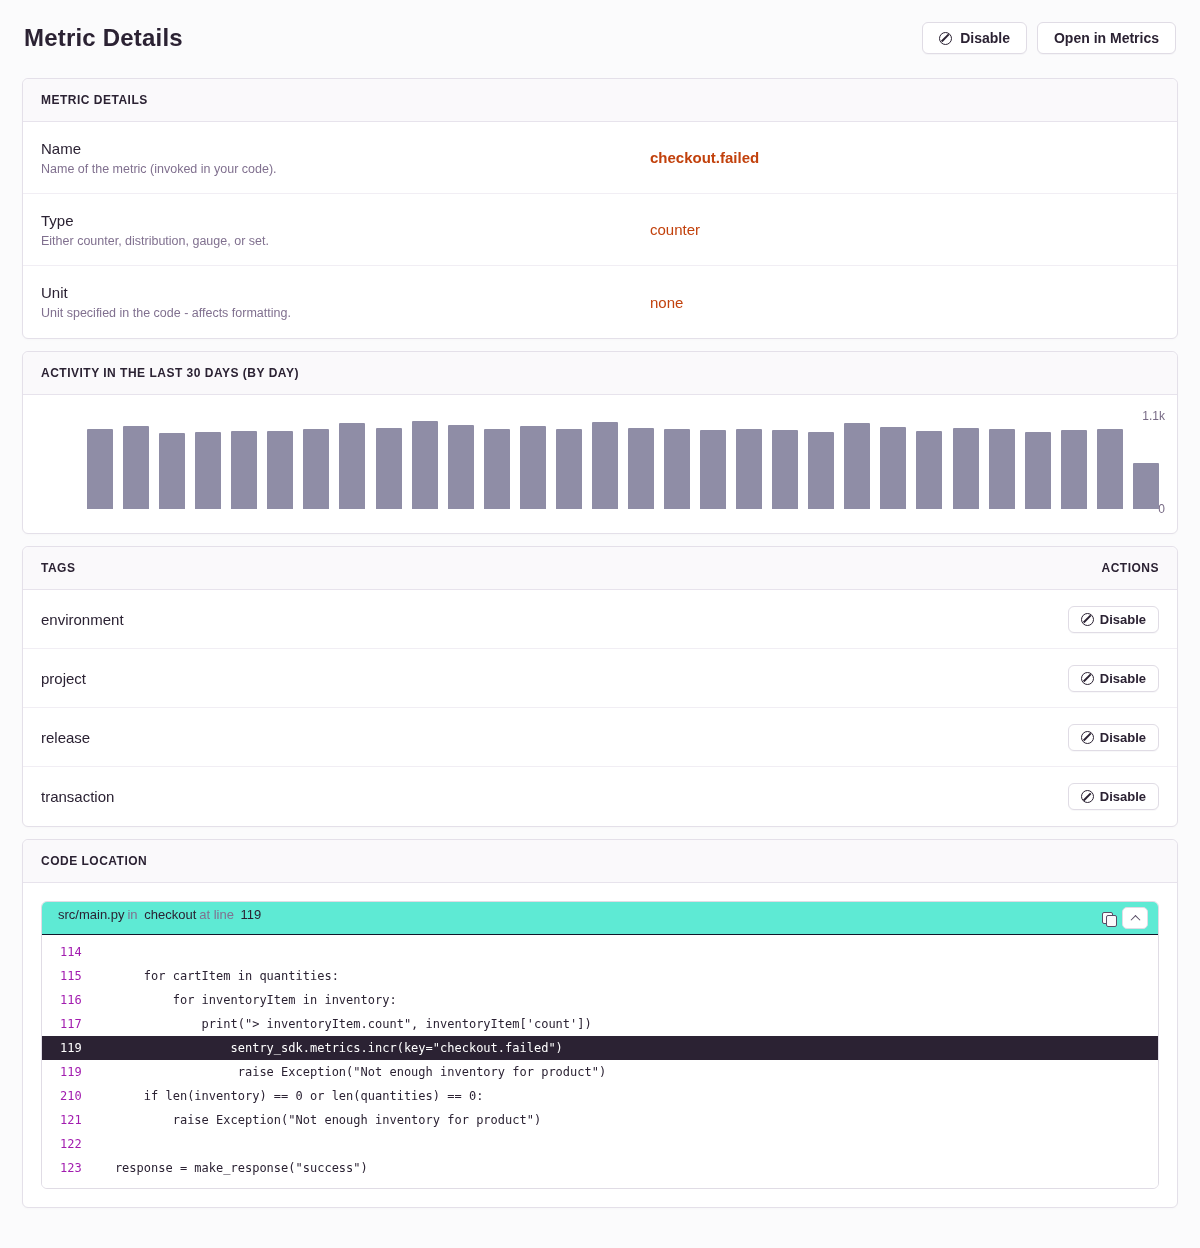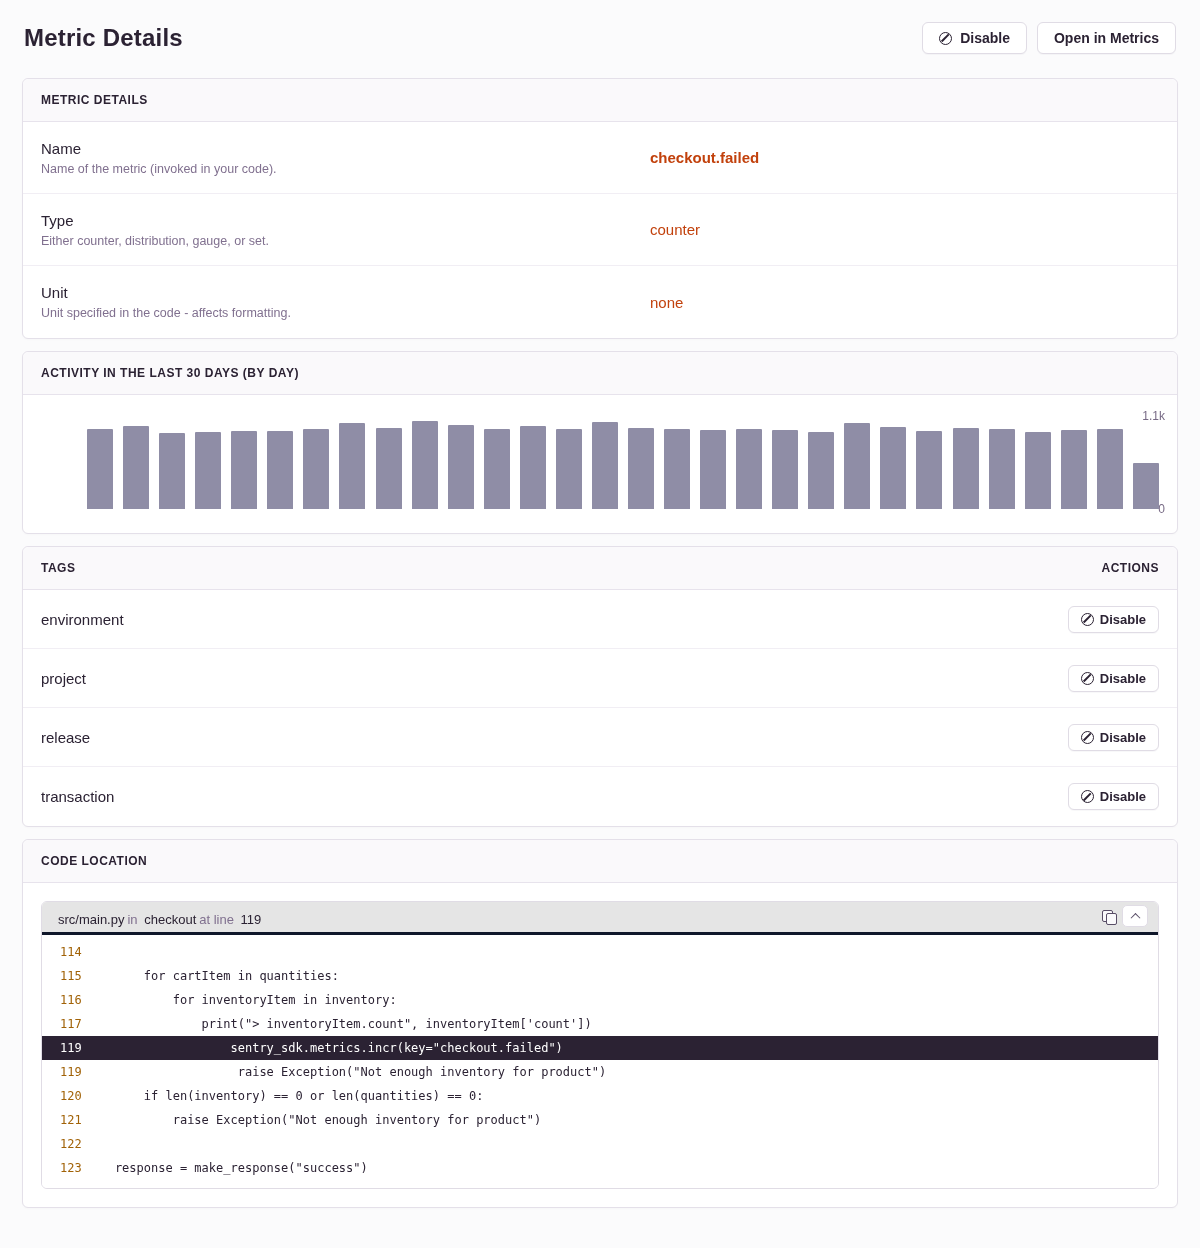"src/main.py in checkout at line" .code-frame-header { align-items: flex-end -> flex-start; background: #e5e5e5 -> #5eead4; border-bottom: 3px solid #0f172a -> 1px solid #0f172a }
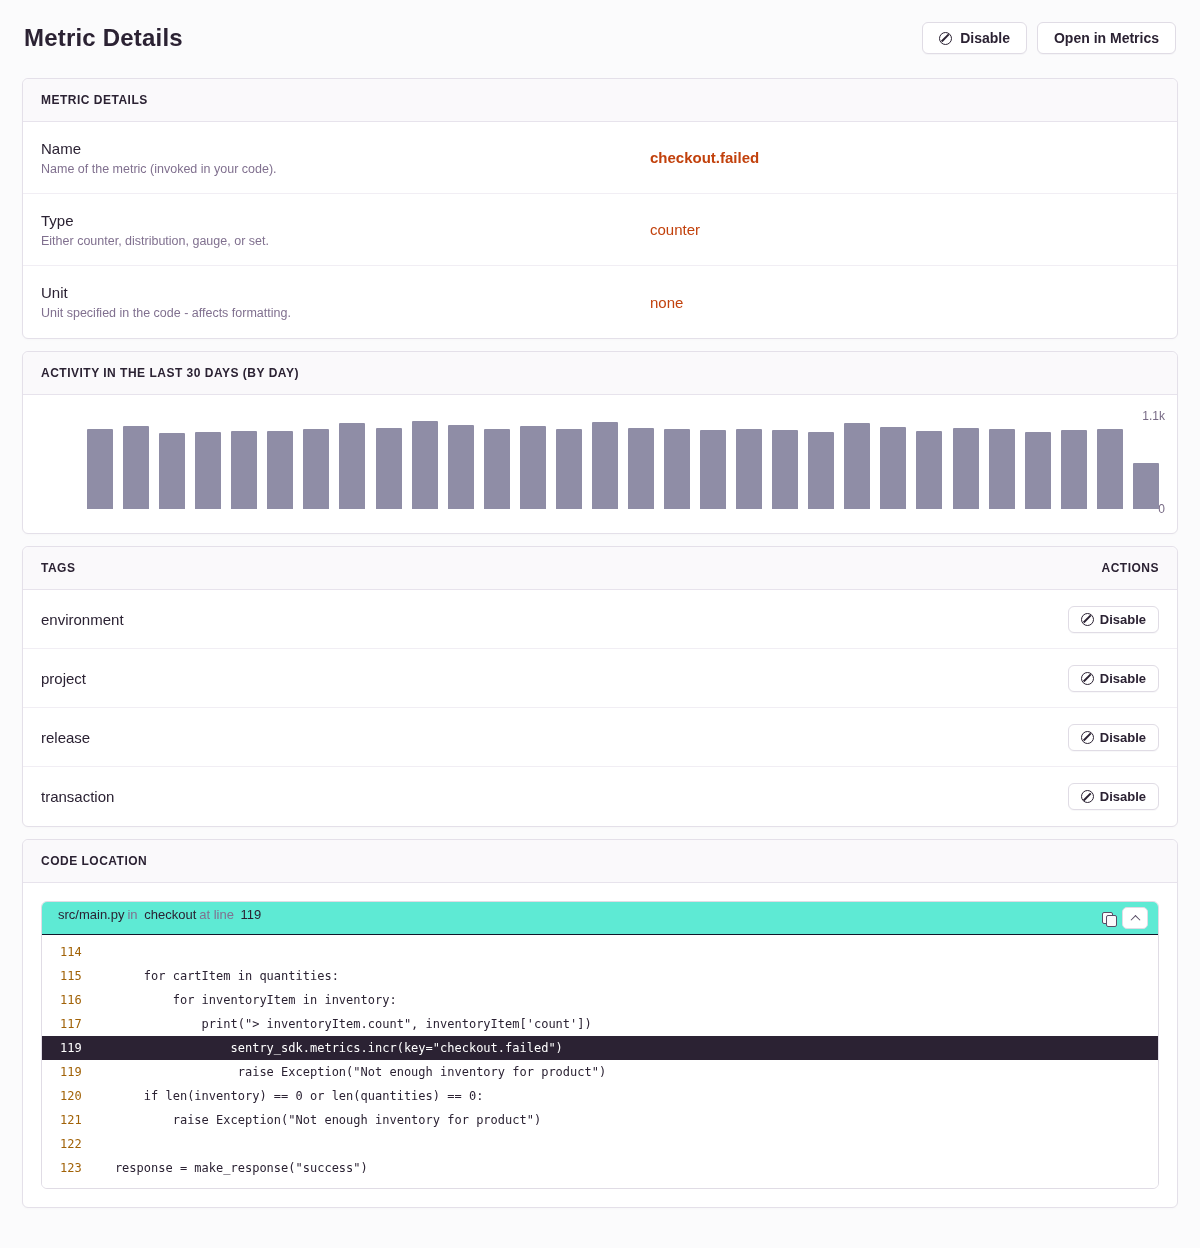"114" .code-gutter { color: #a16207 -> #a21caf }
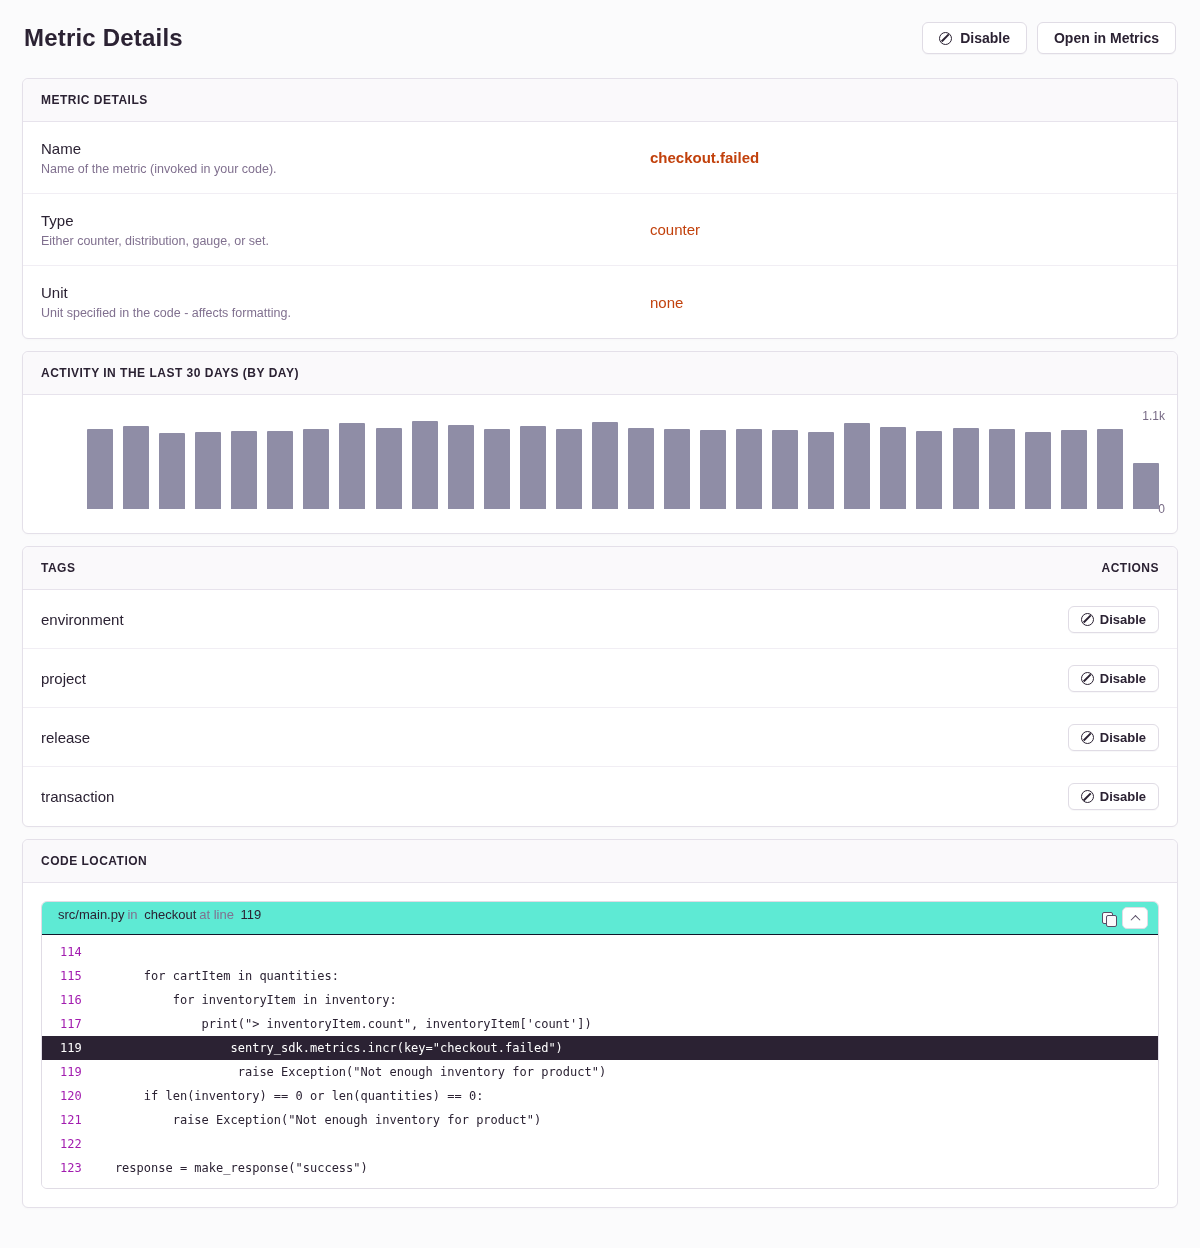"120" span.code-gutter { text: 120 -> 210 }
